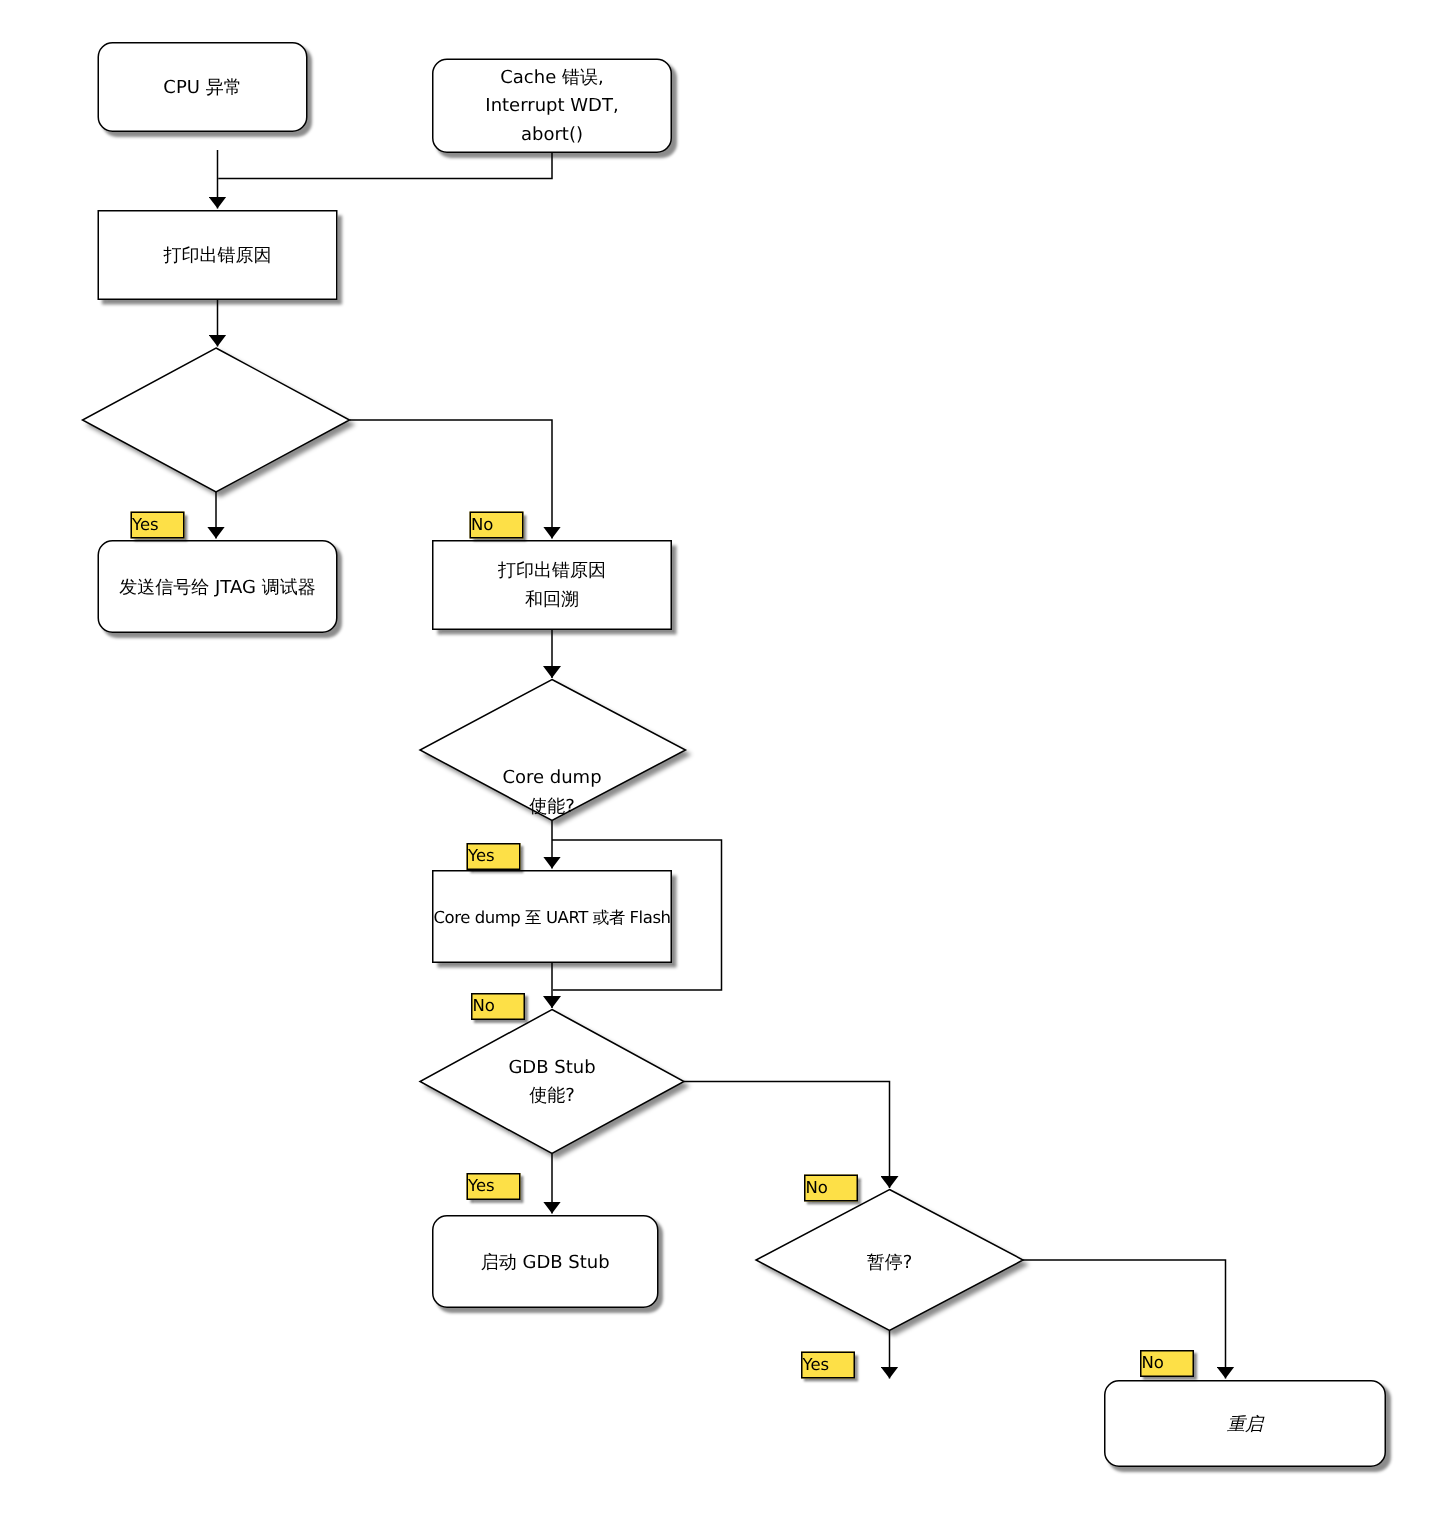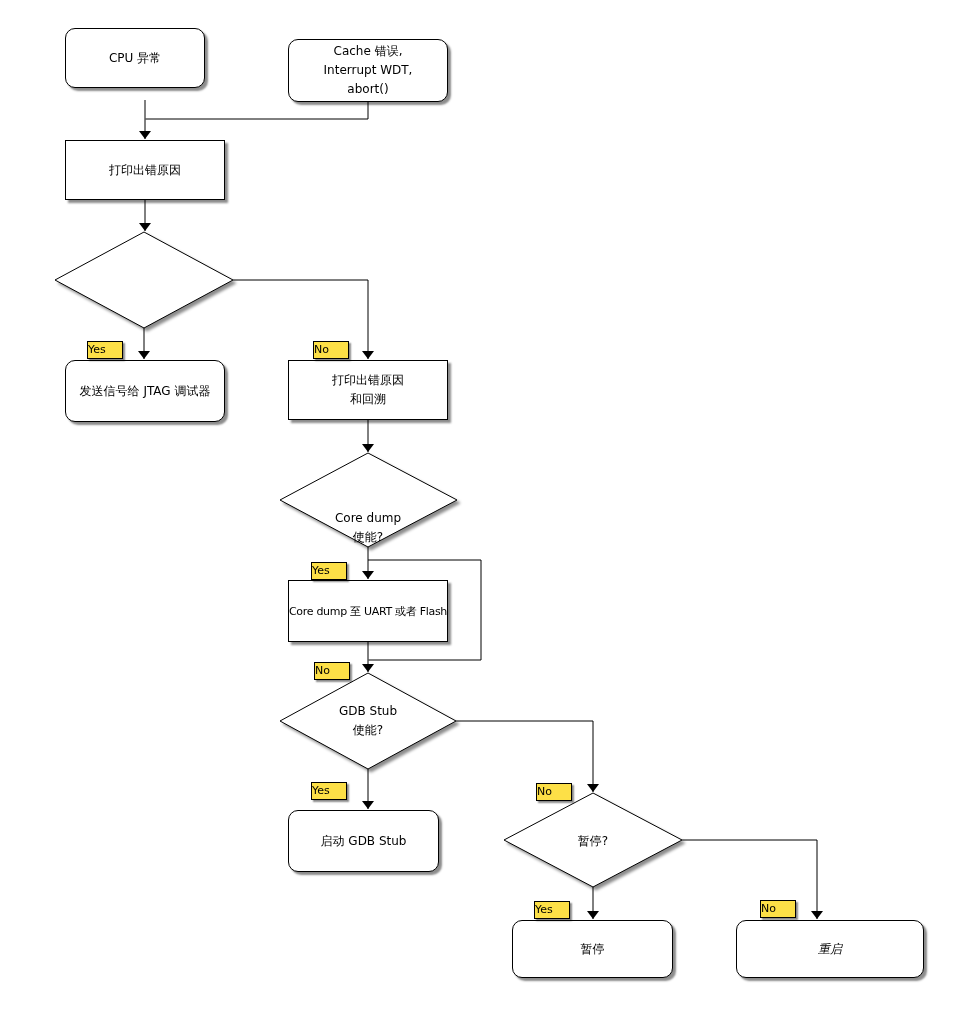"暂停" div.node { html: <div> <span>暂停</span> </div> -> none }
